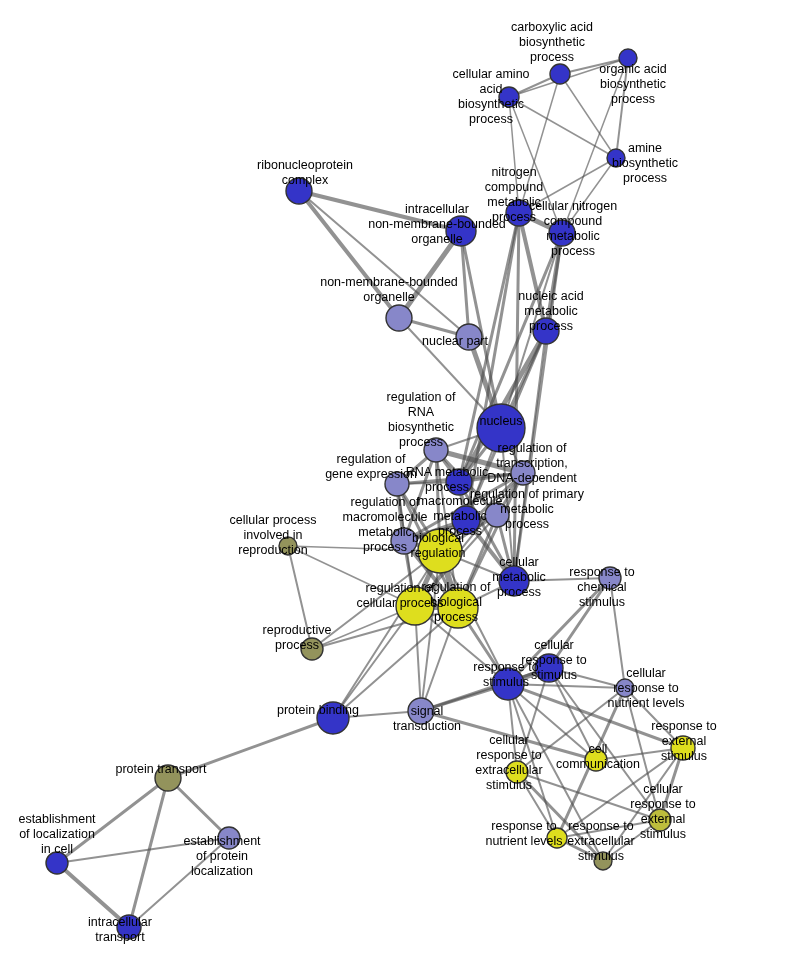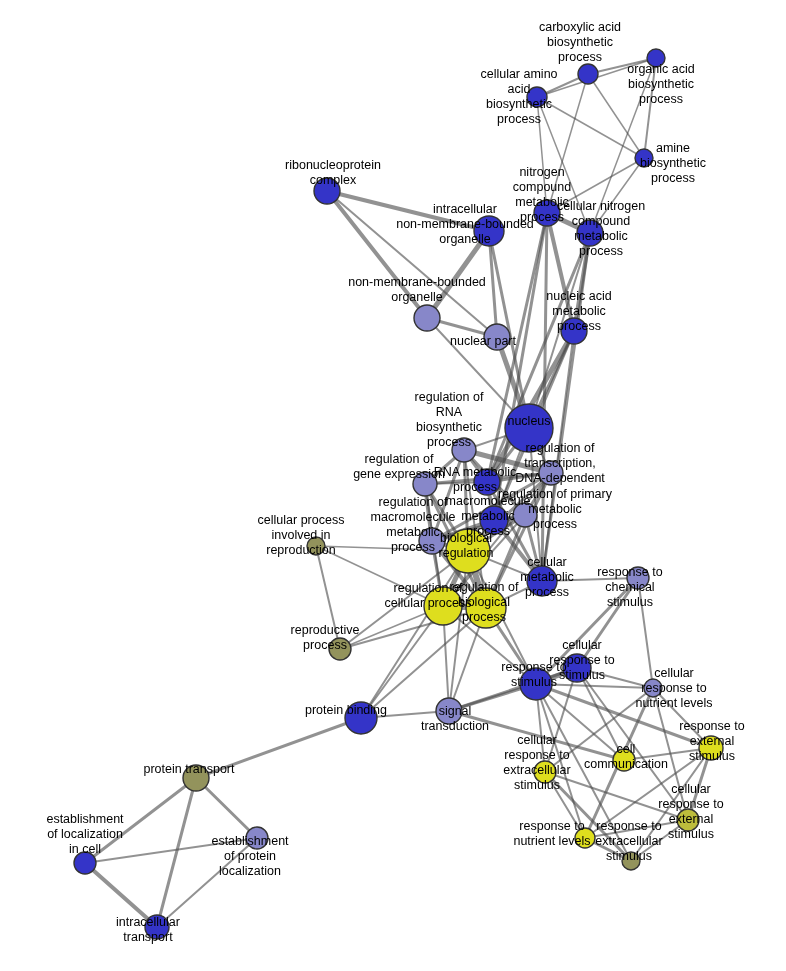"carboxylic acid biosynthetic process" .canvas-wrap { padding-left: 28px -> none }
